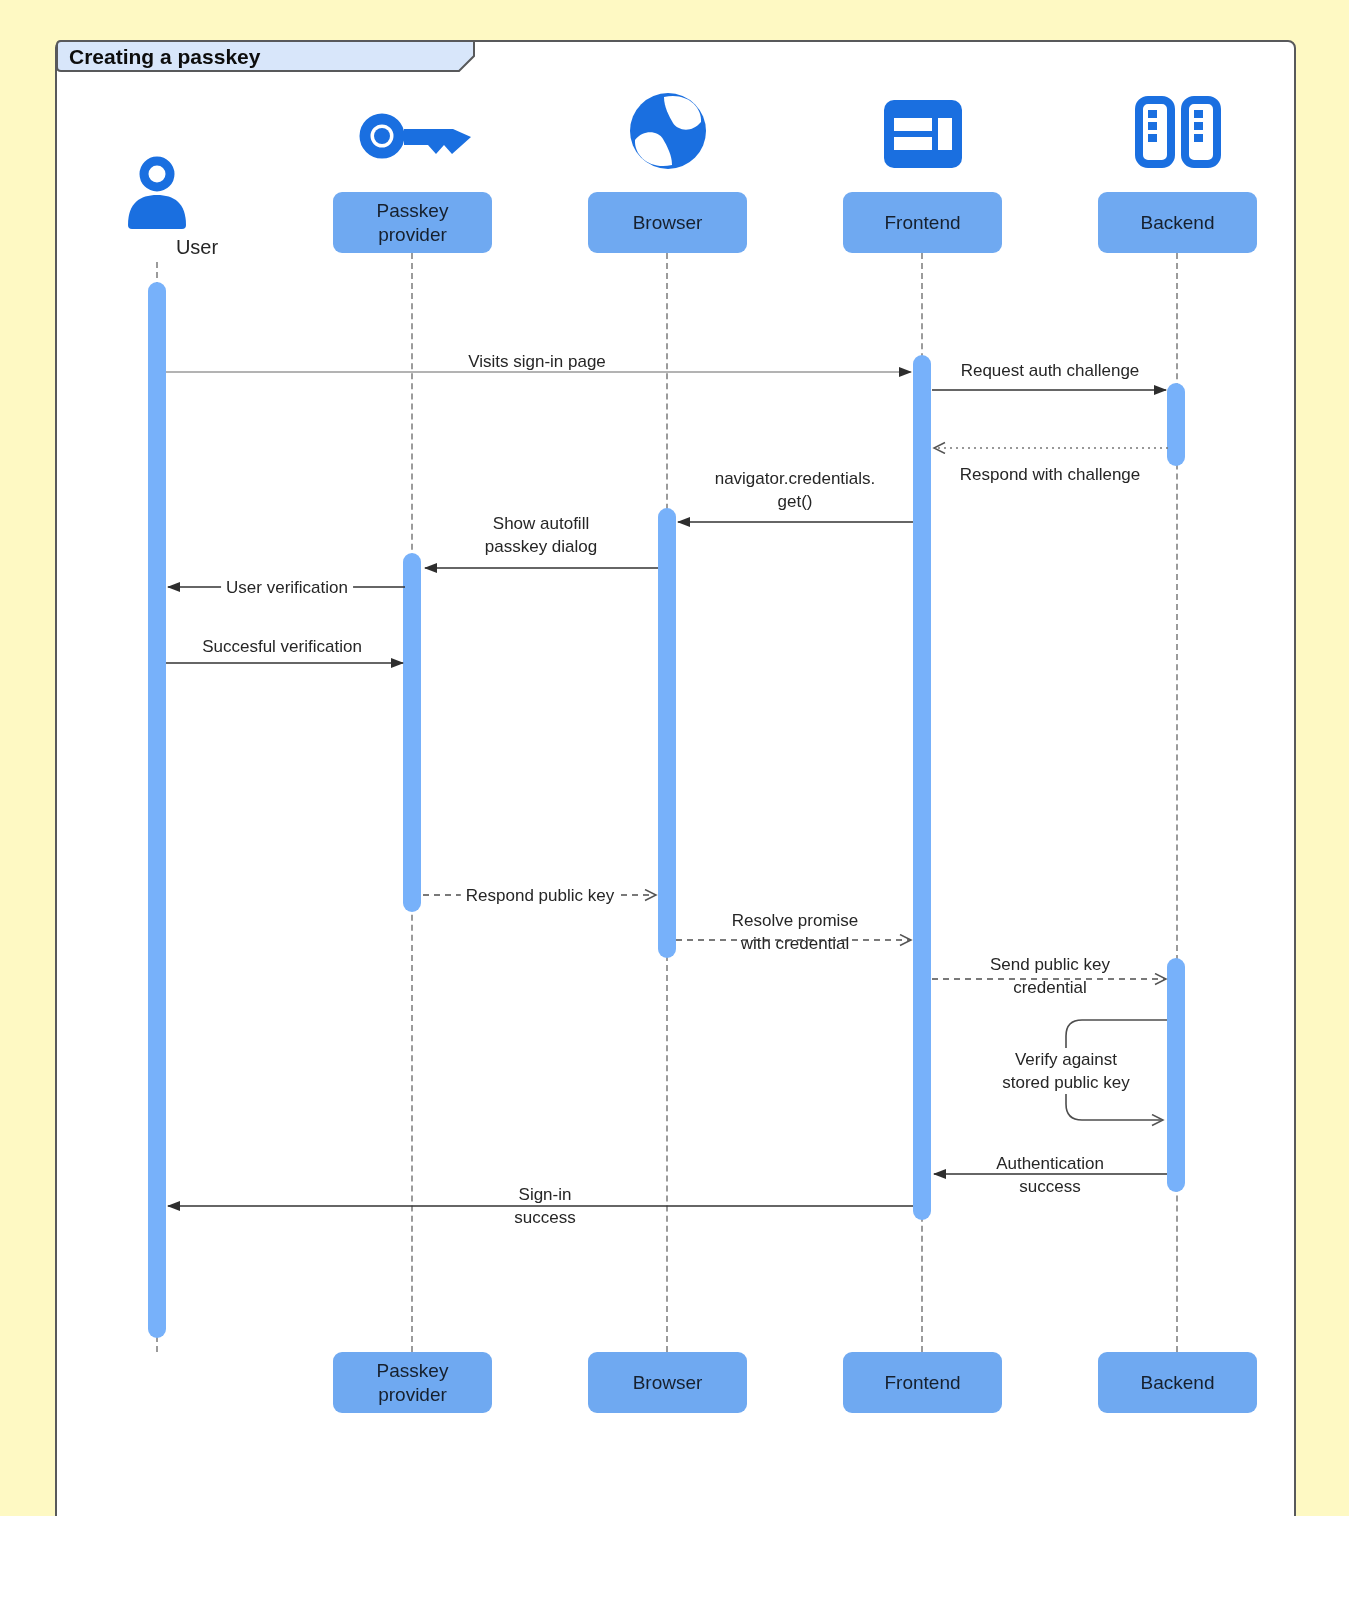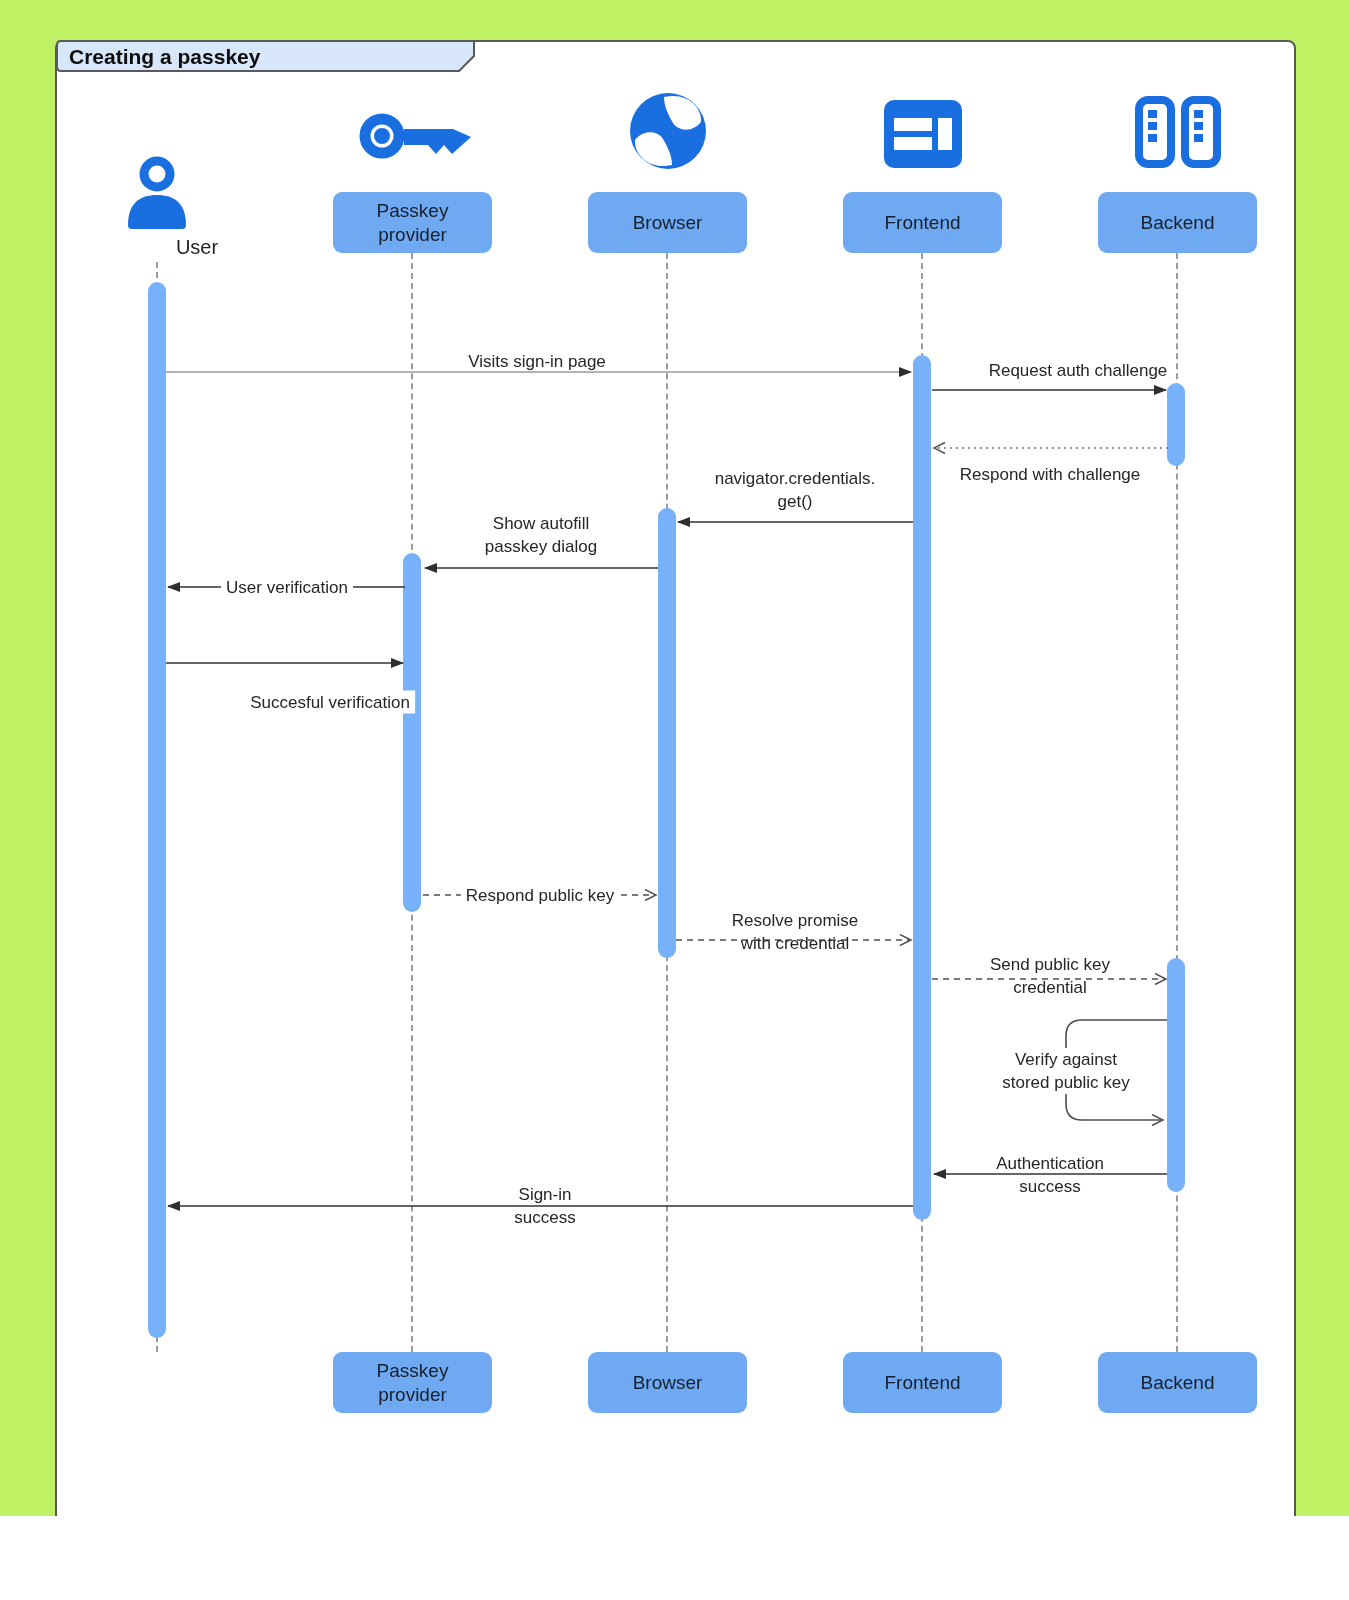"Creating a passkey" .canvas { background: #bef264 -> #fef9c3 }
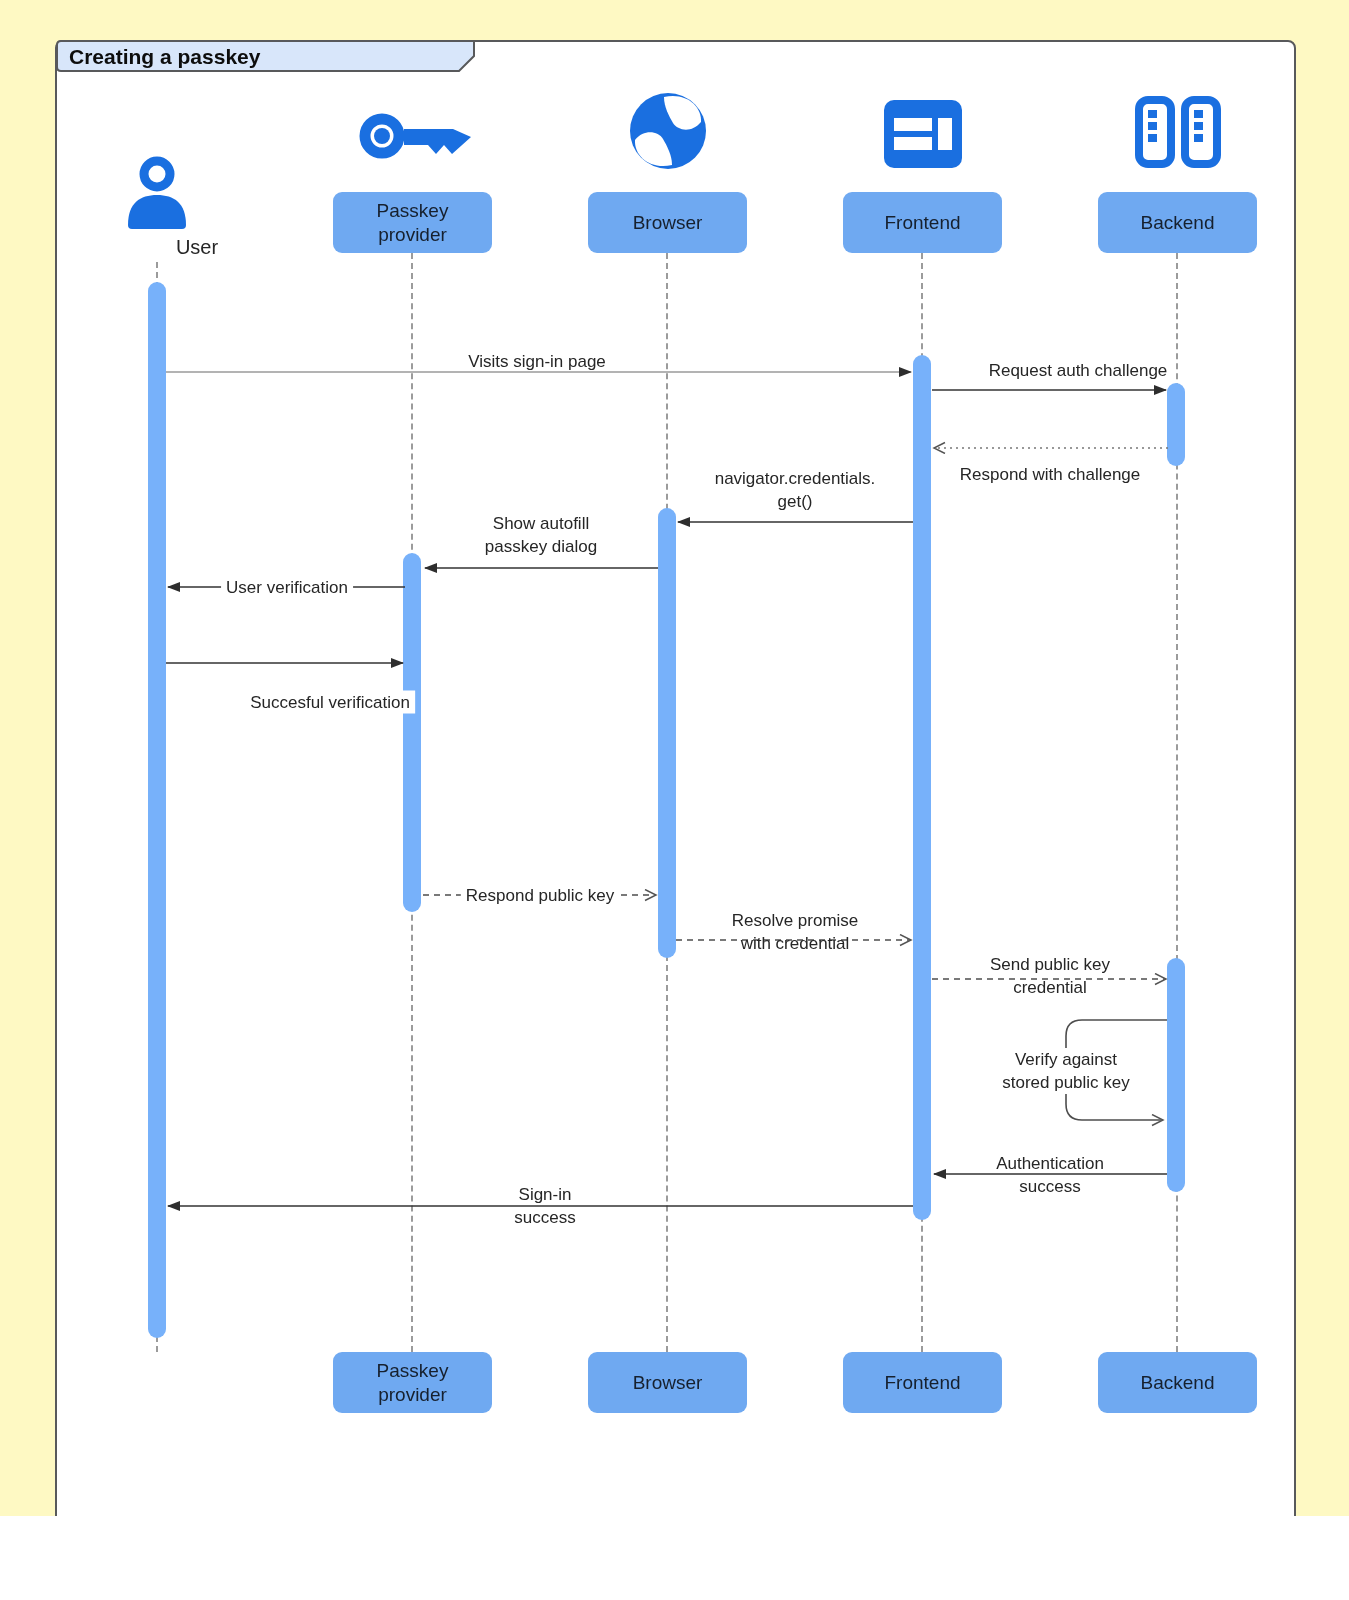"Request auth challenge" div.msg { margin-left: 28px -> none }
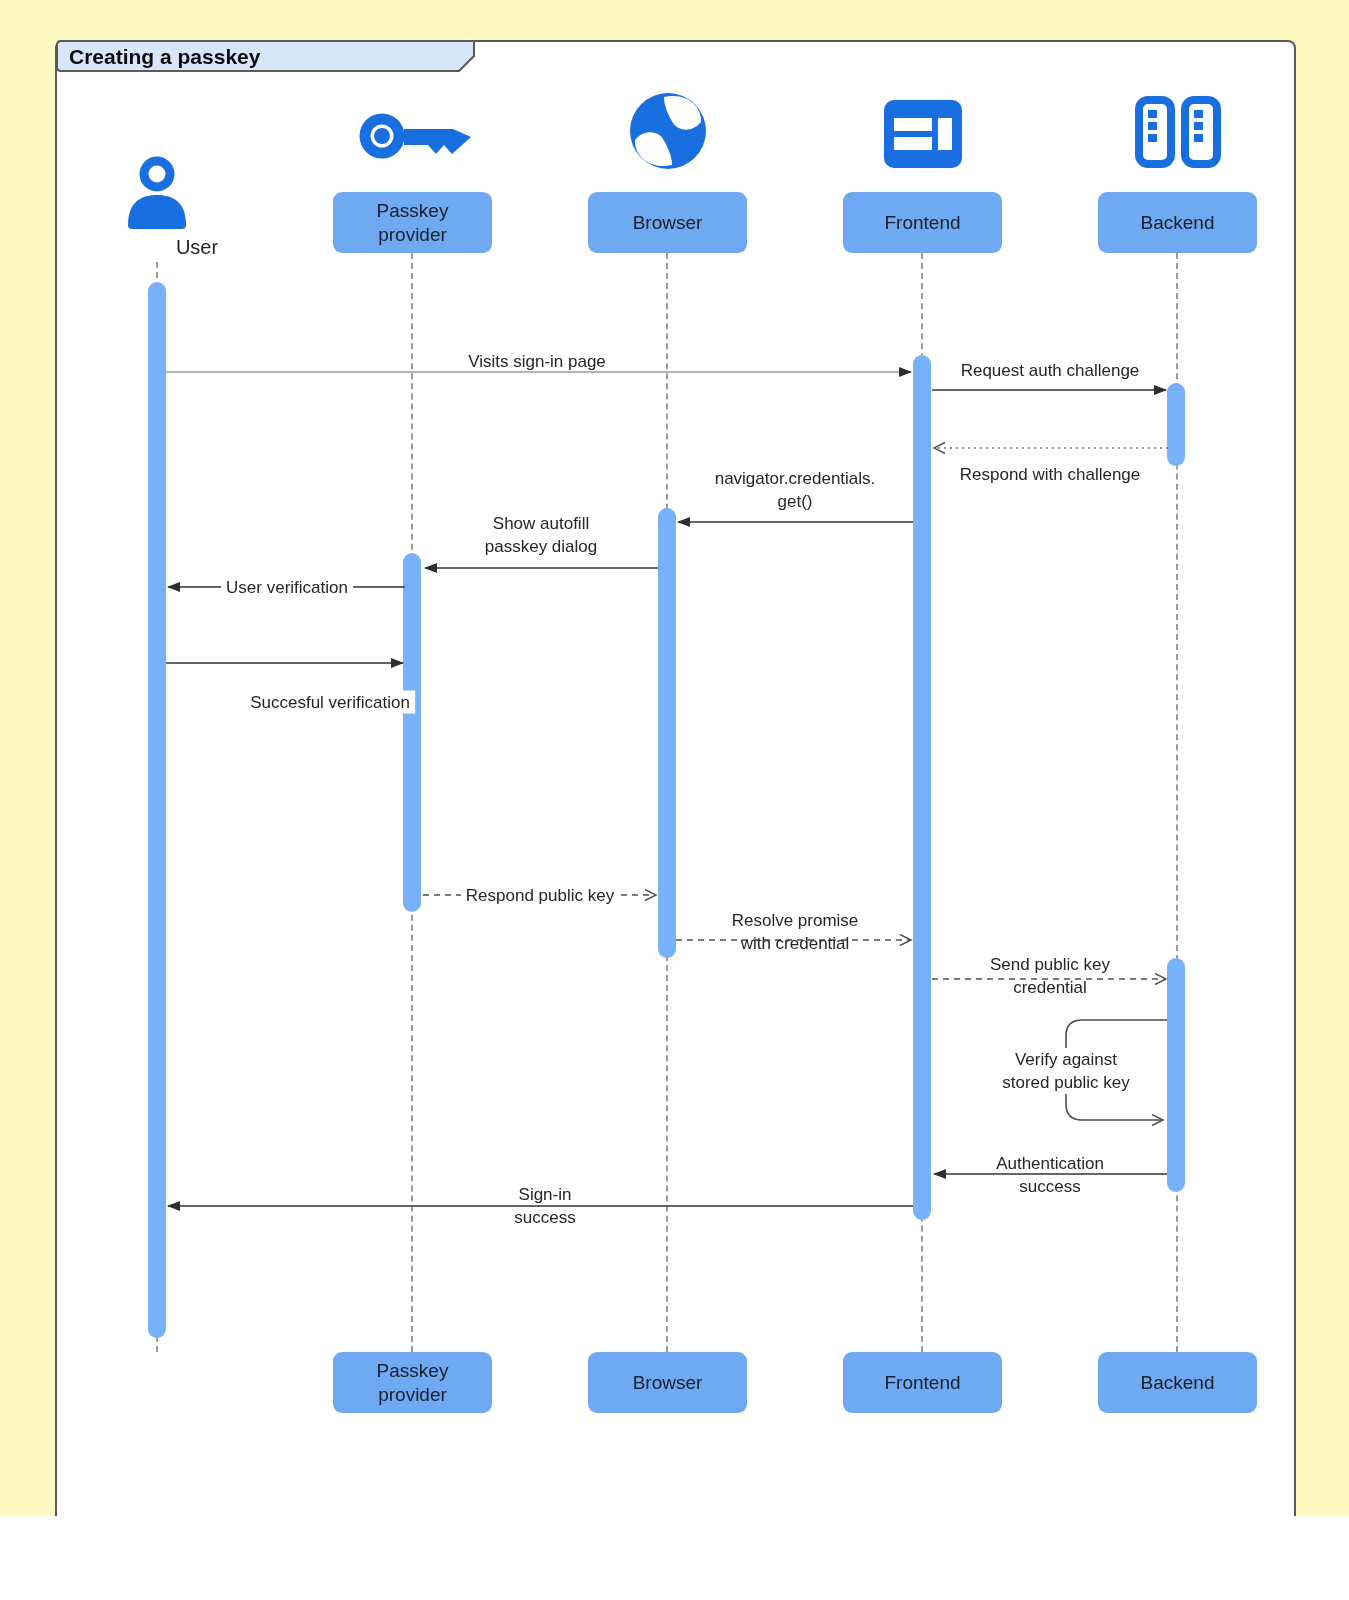"Succesful verification" div.msg { margin-left: 48px -> none; top: 702px -> 646px }
